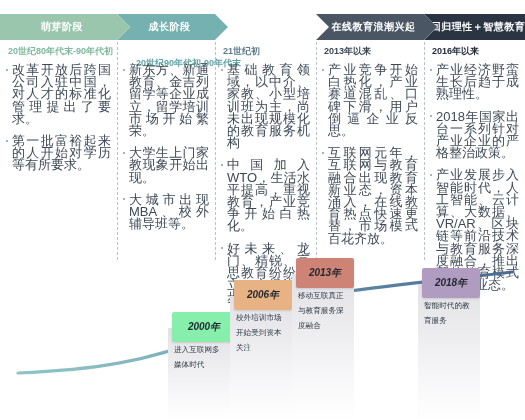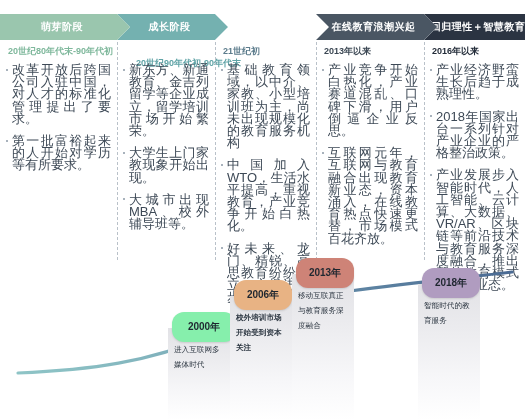"2013年" .tpill { border-radius: 12px -> 2px; font-style: none -> italic }
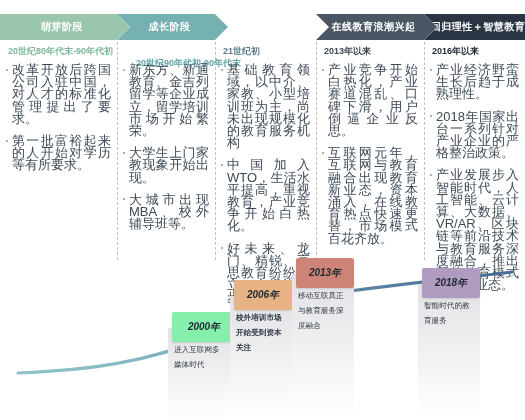"校外培训市场开始受到资本关注" div.tbody { font-weight: bold -> none }
